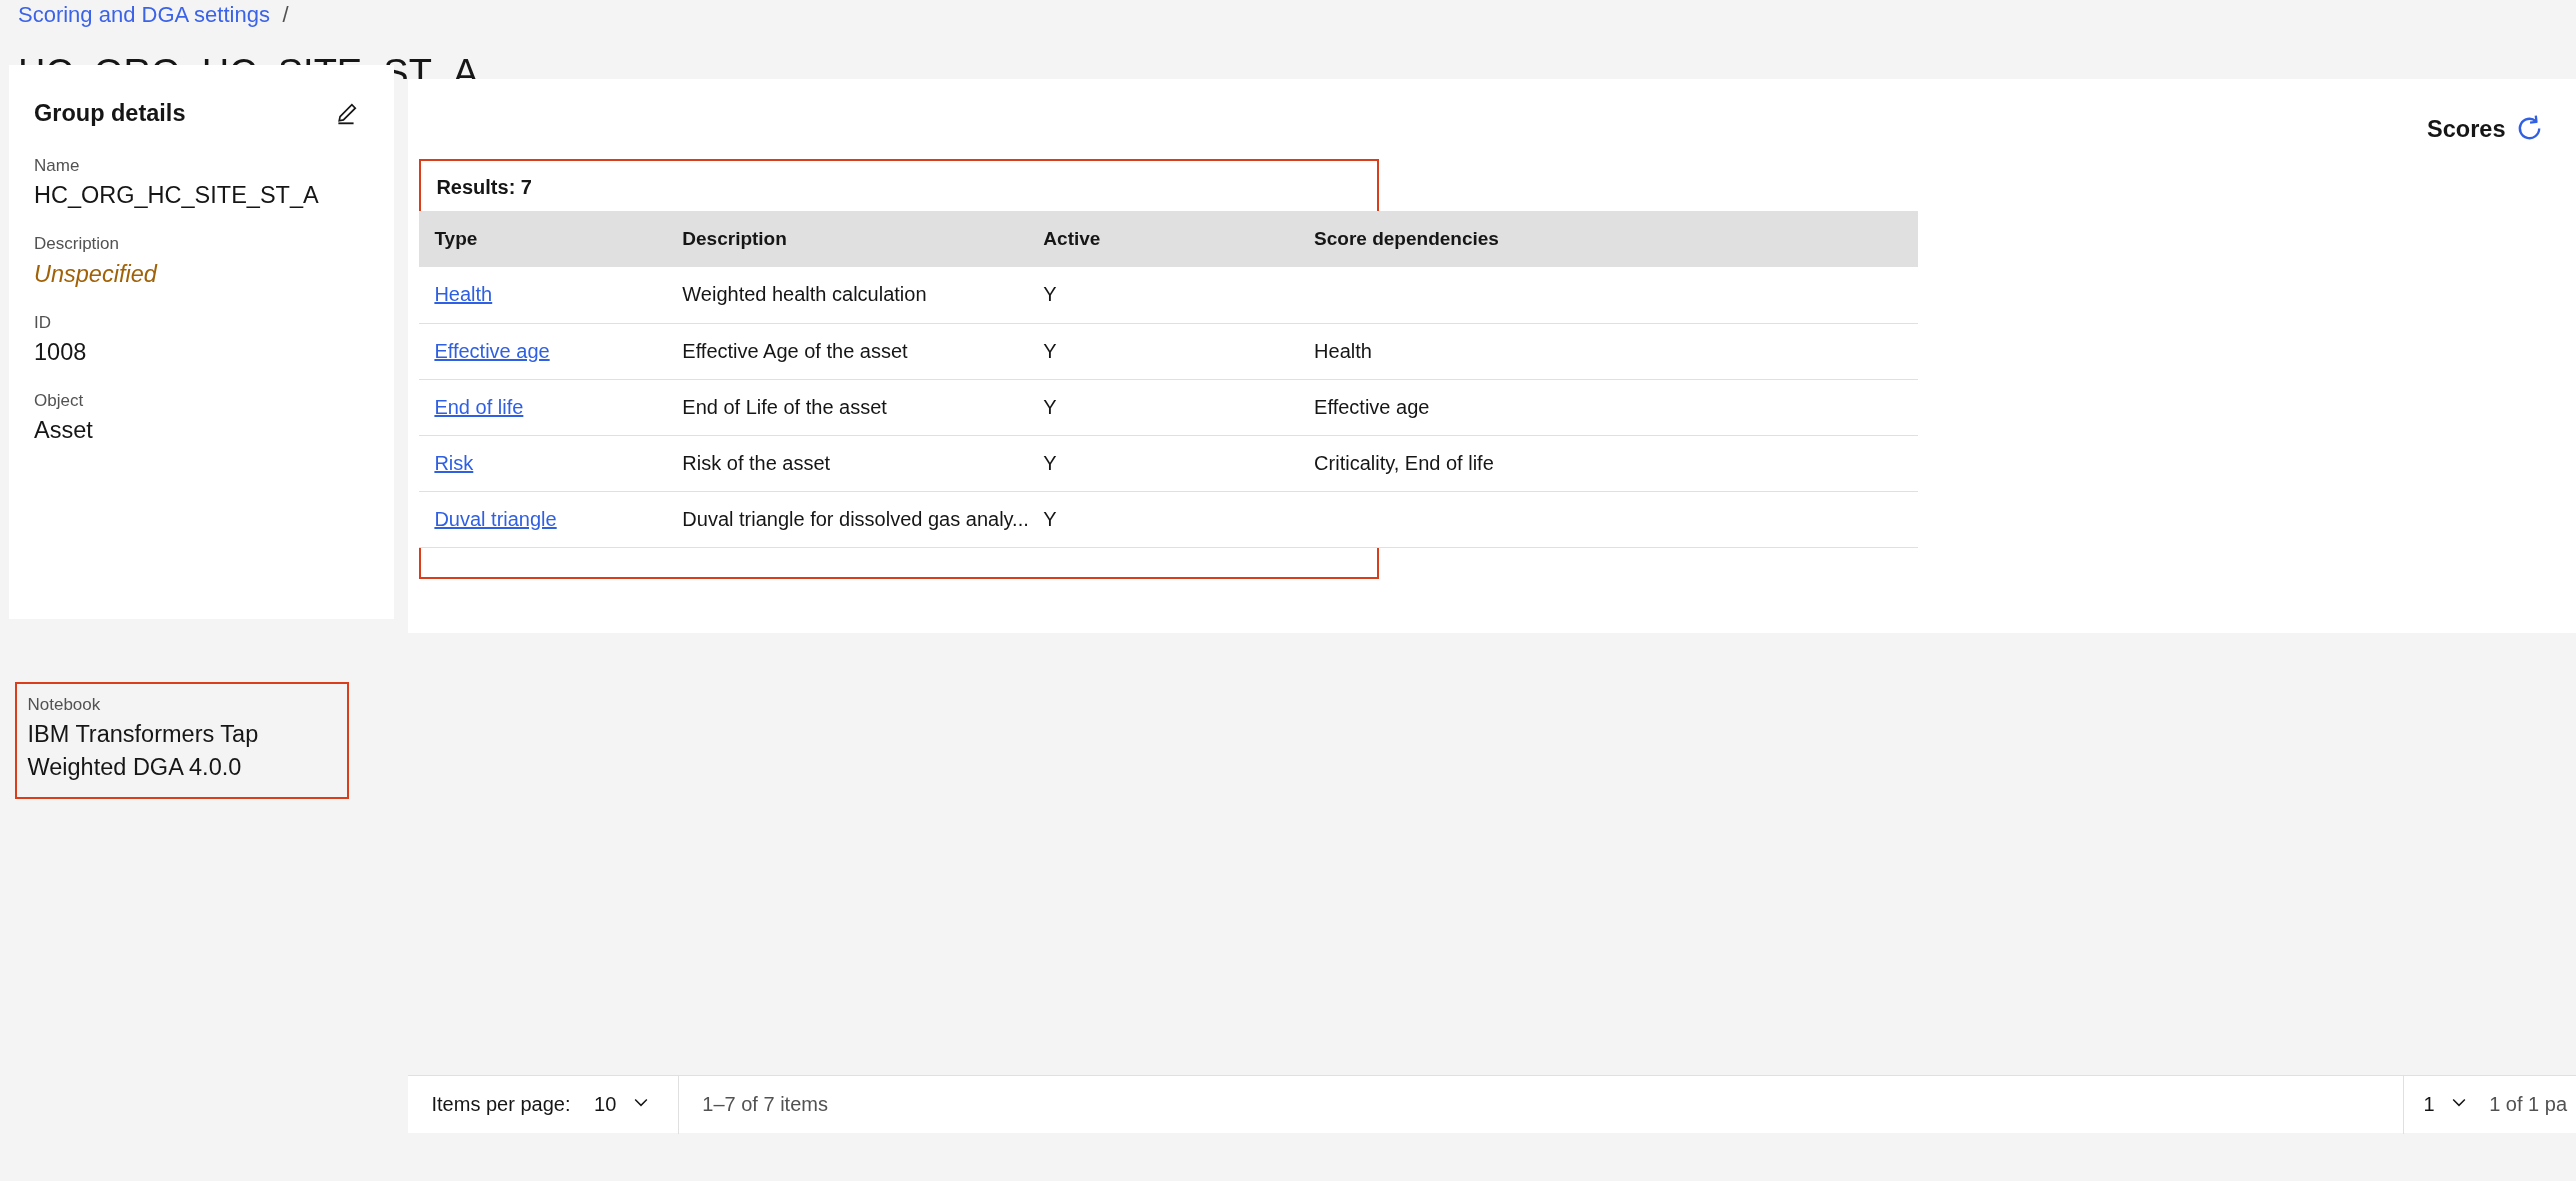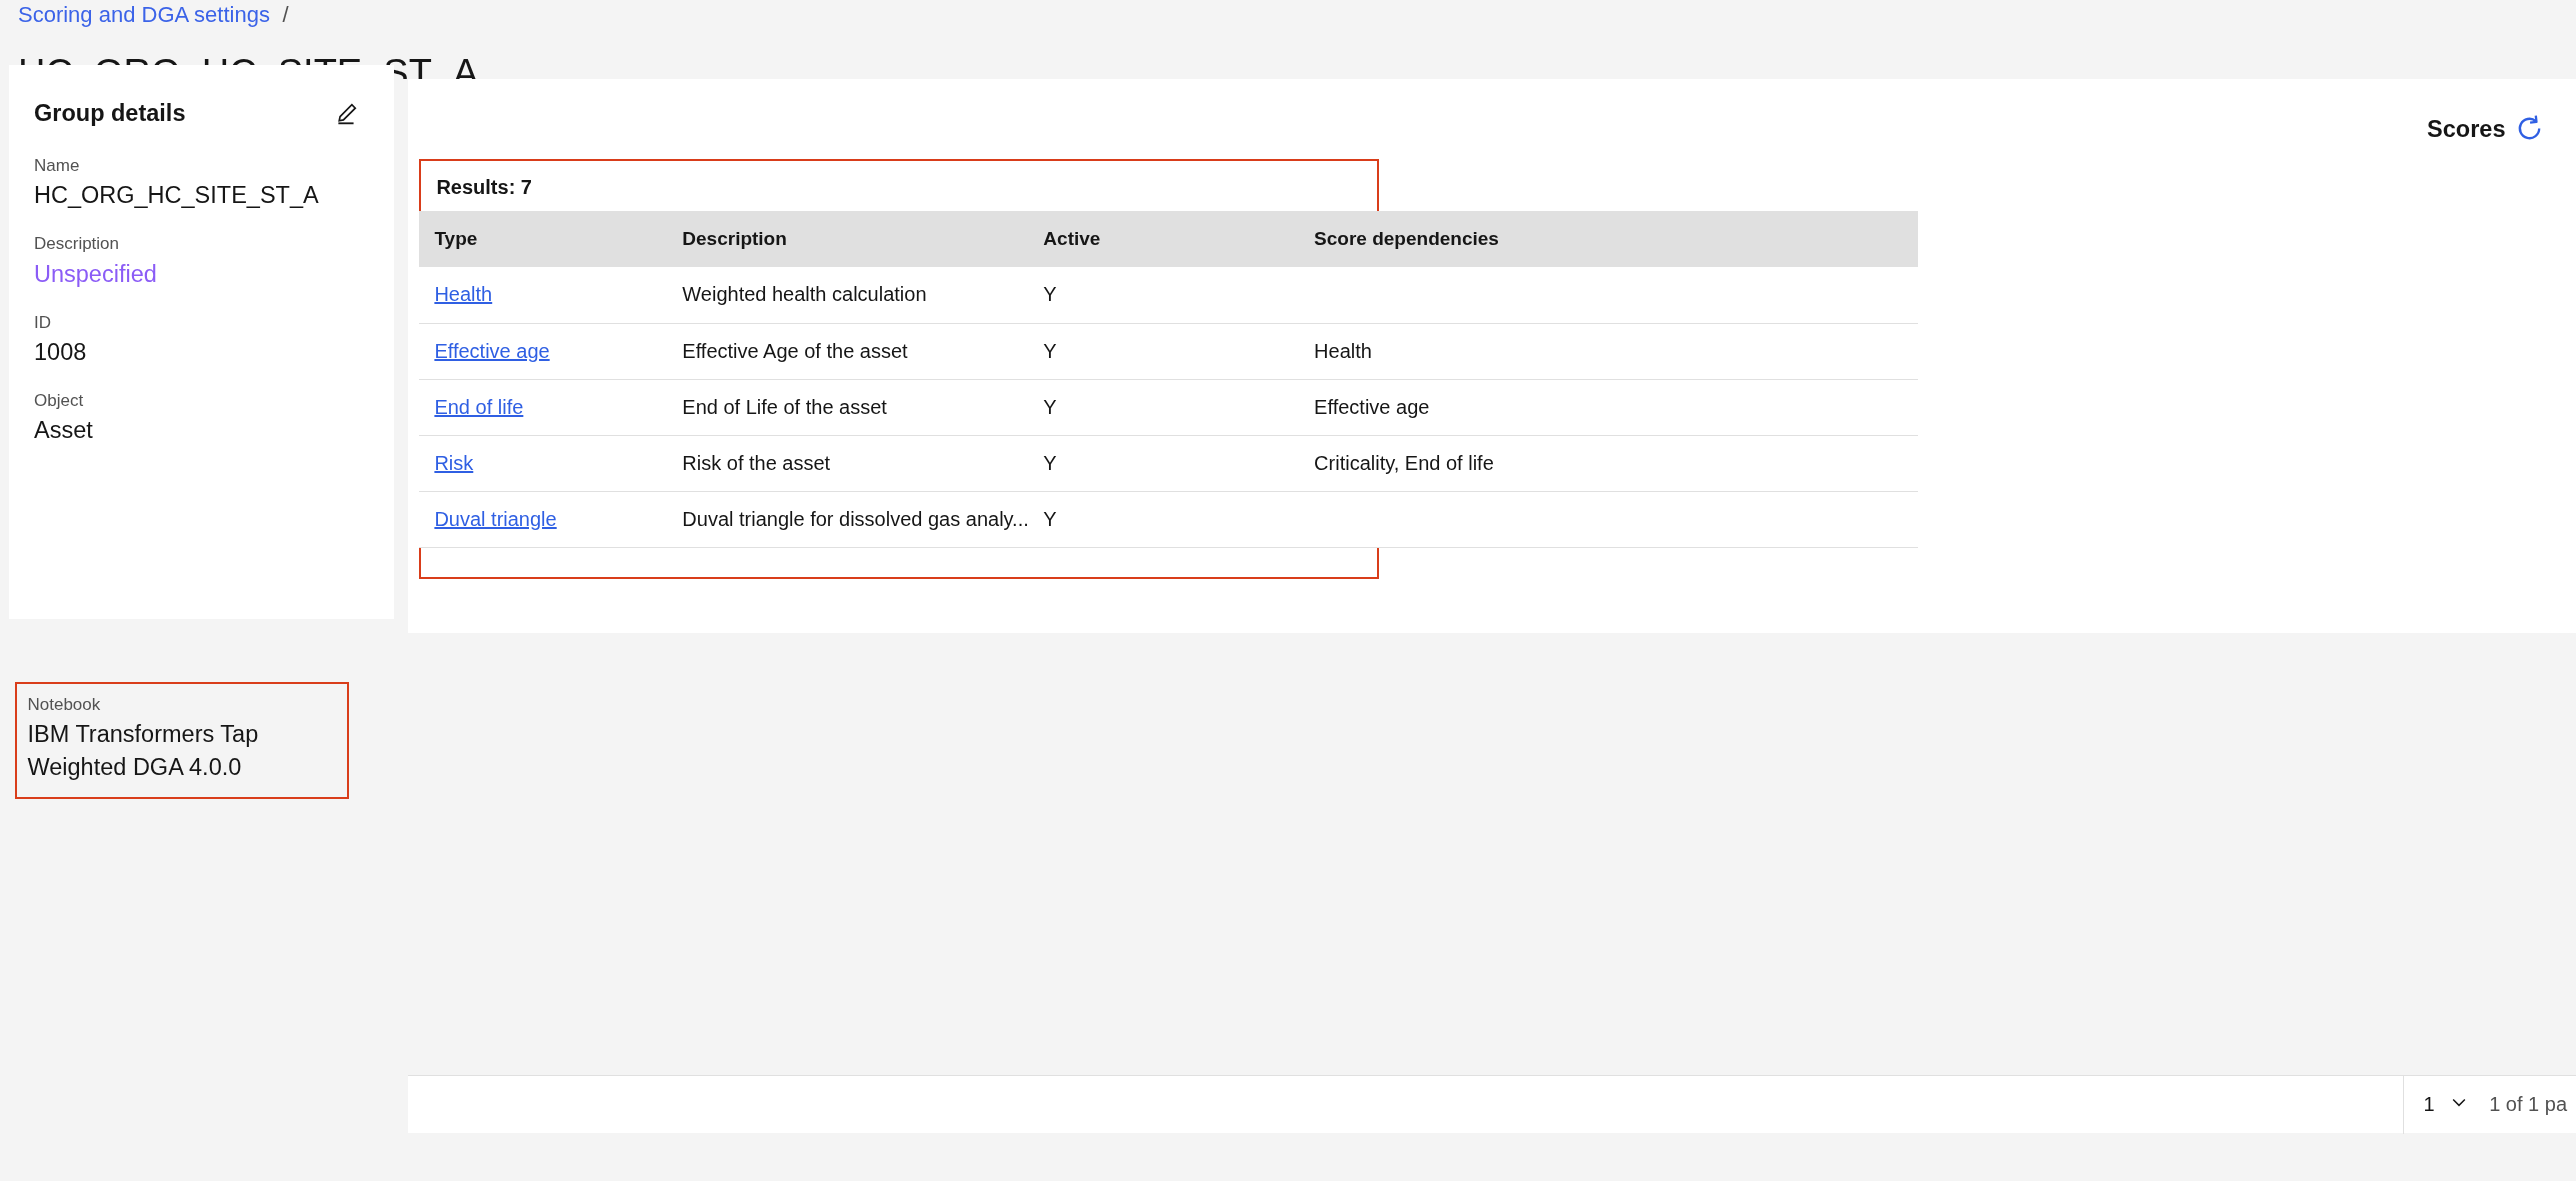"Unspecified" .field-value.italic { color: #8b5cf6 -> #a16207; font-style: none -> italic }
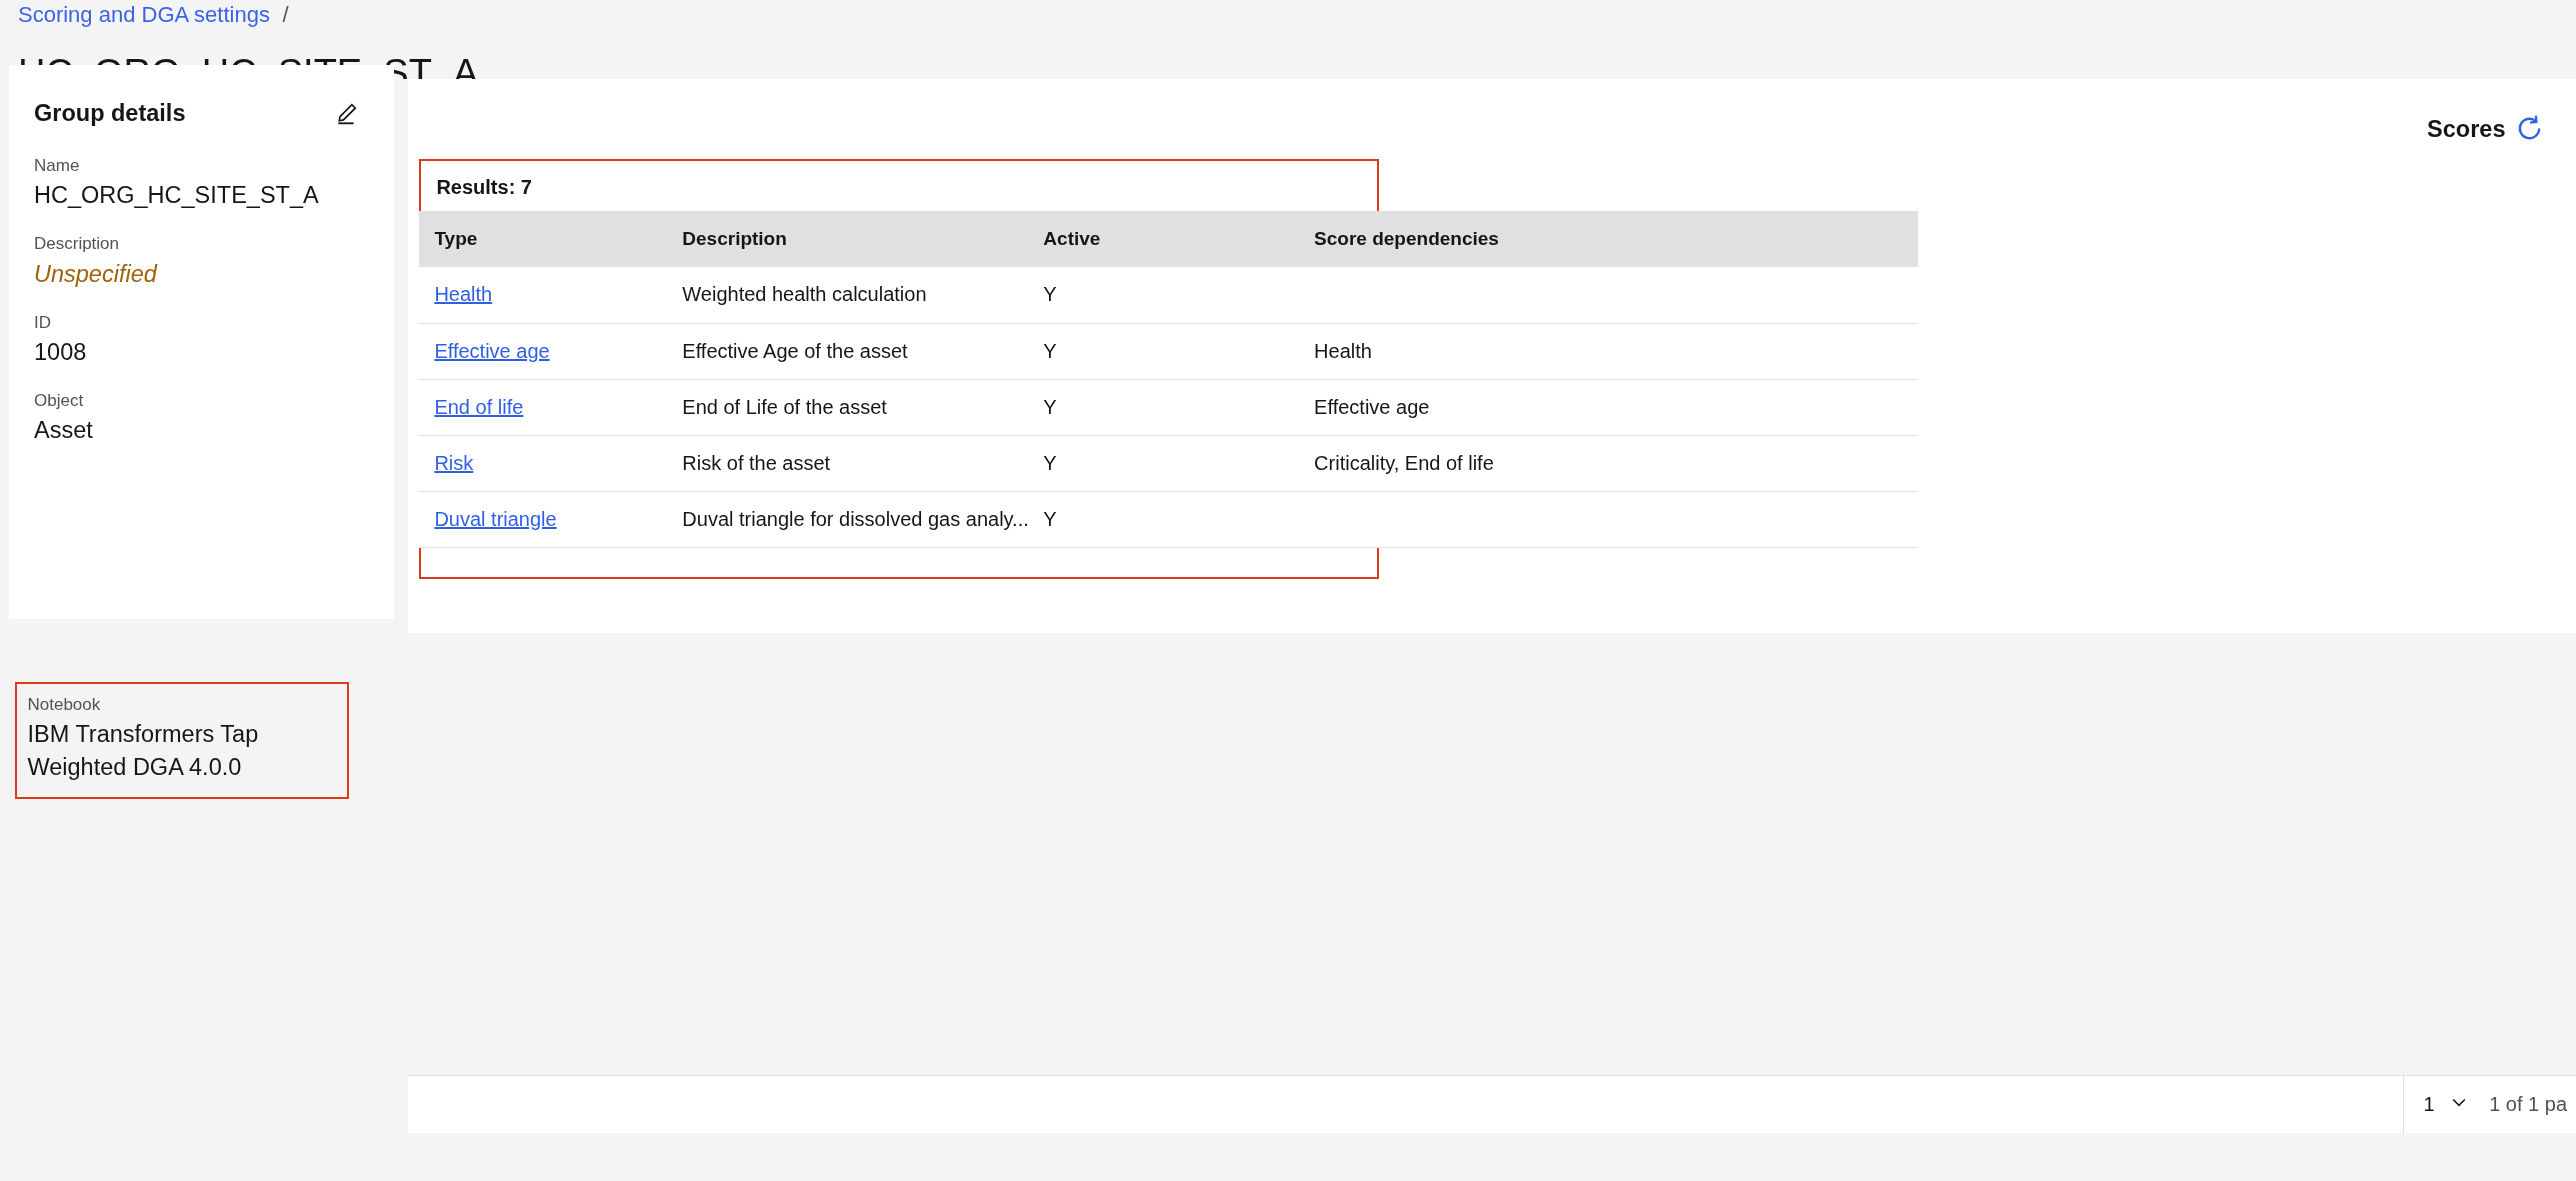"Items per page:" div.pg-left { html: none -> <div> <span>Items per page:</span> <div> <span>10</span> <span> <svg> <polyline></polyline> </svg> </span> </div> <div></div> <span>1–7 of 7 items</span> </div> }
